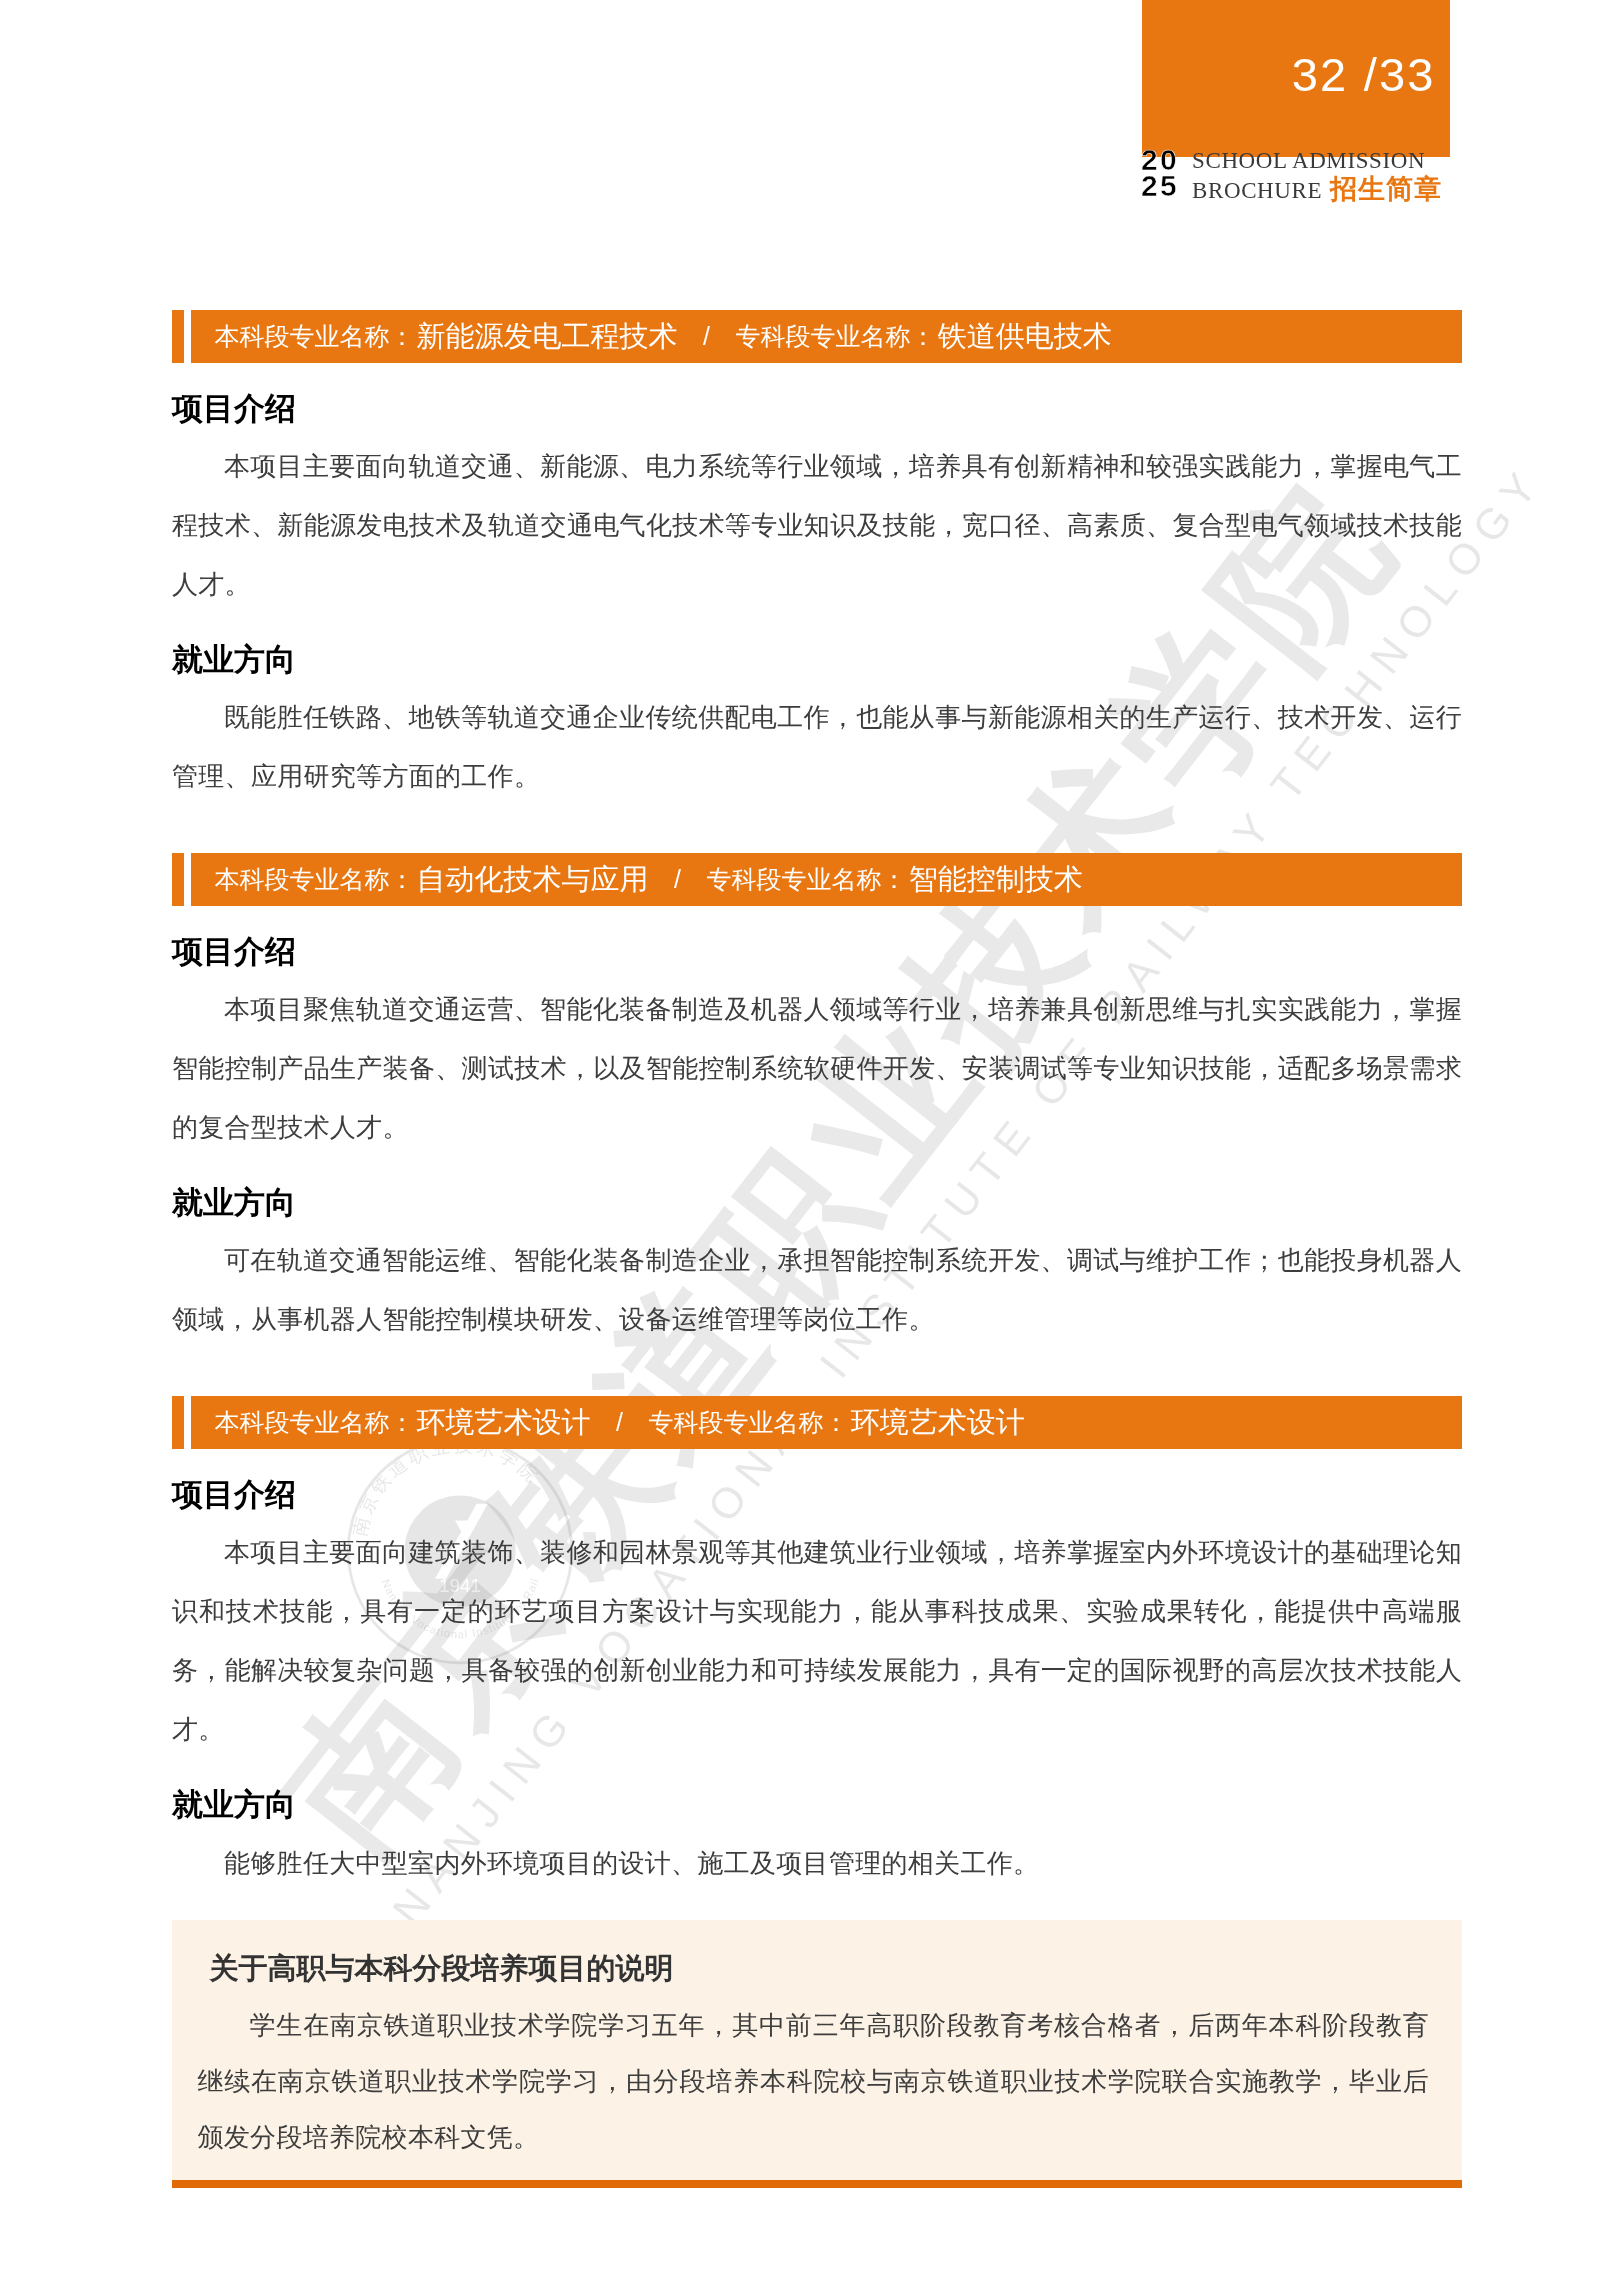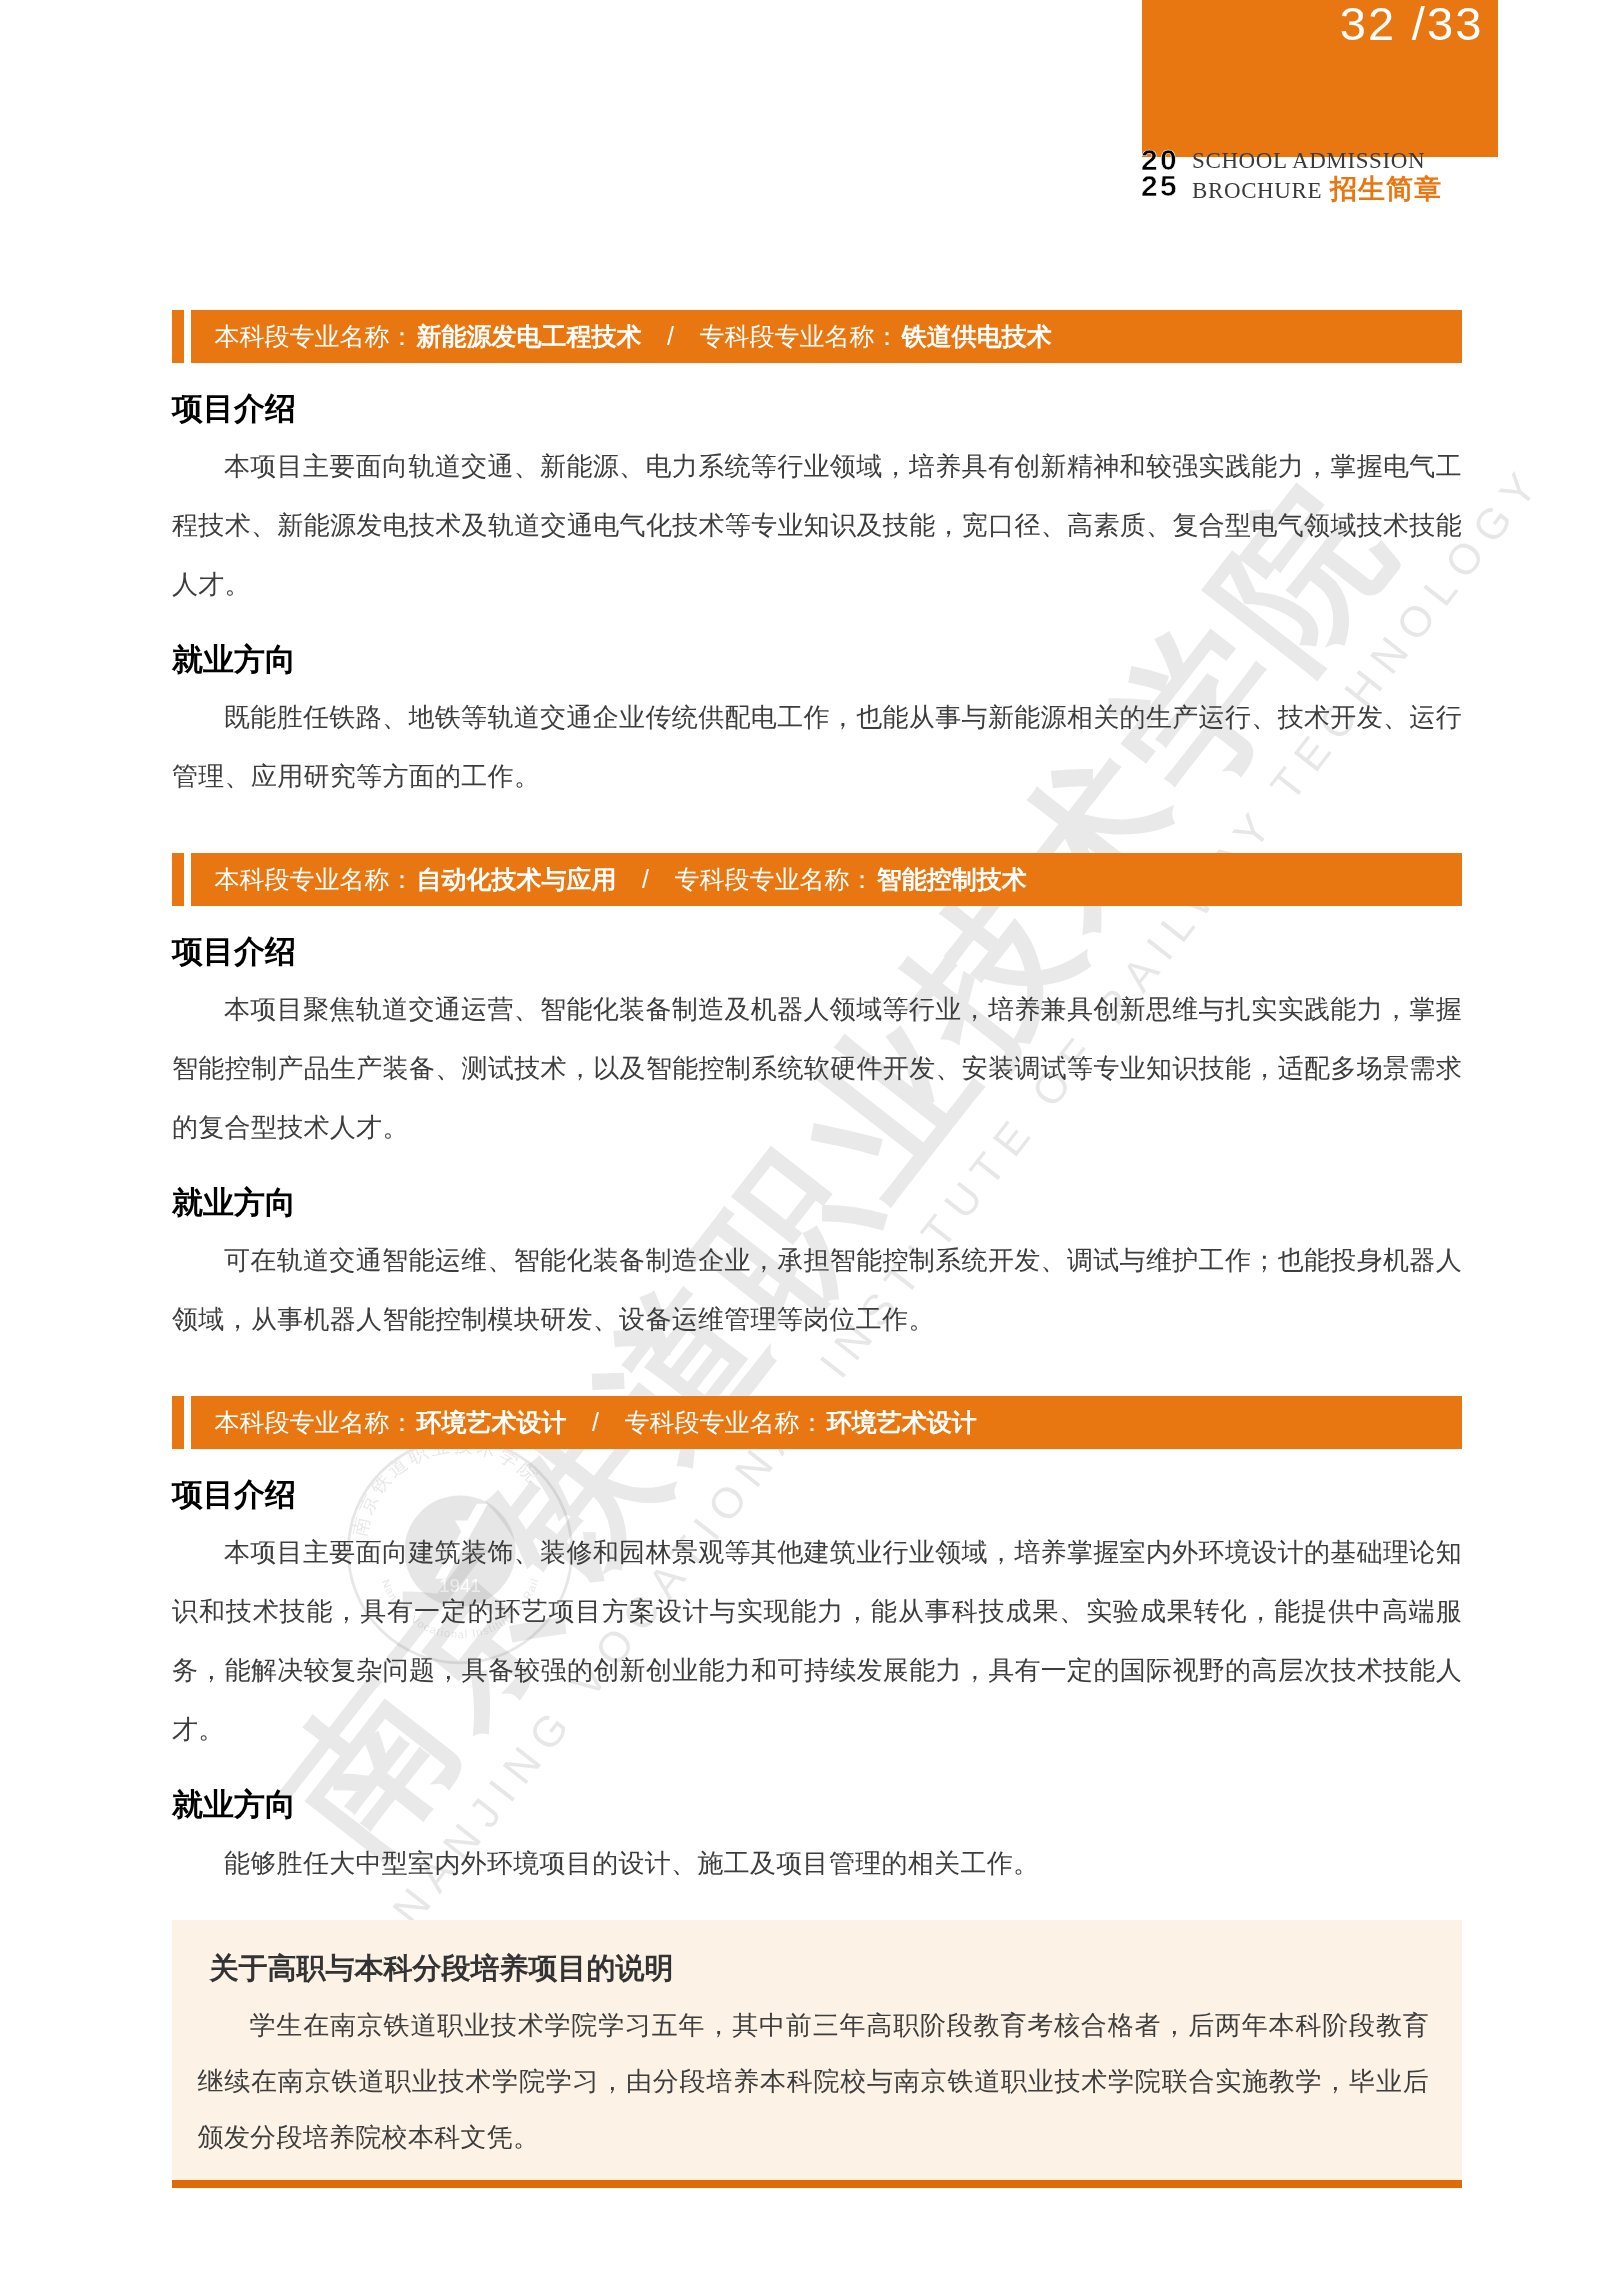"32 /33" .orange-block { align-items: flex-start -> center; width: 356px -> 308px }
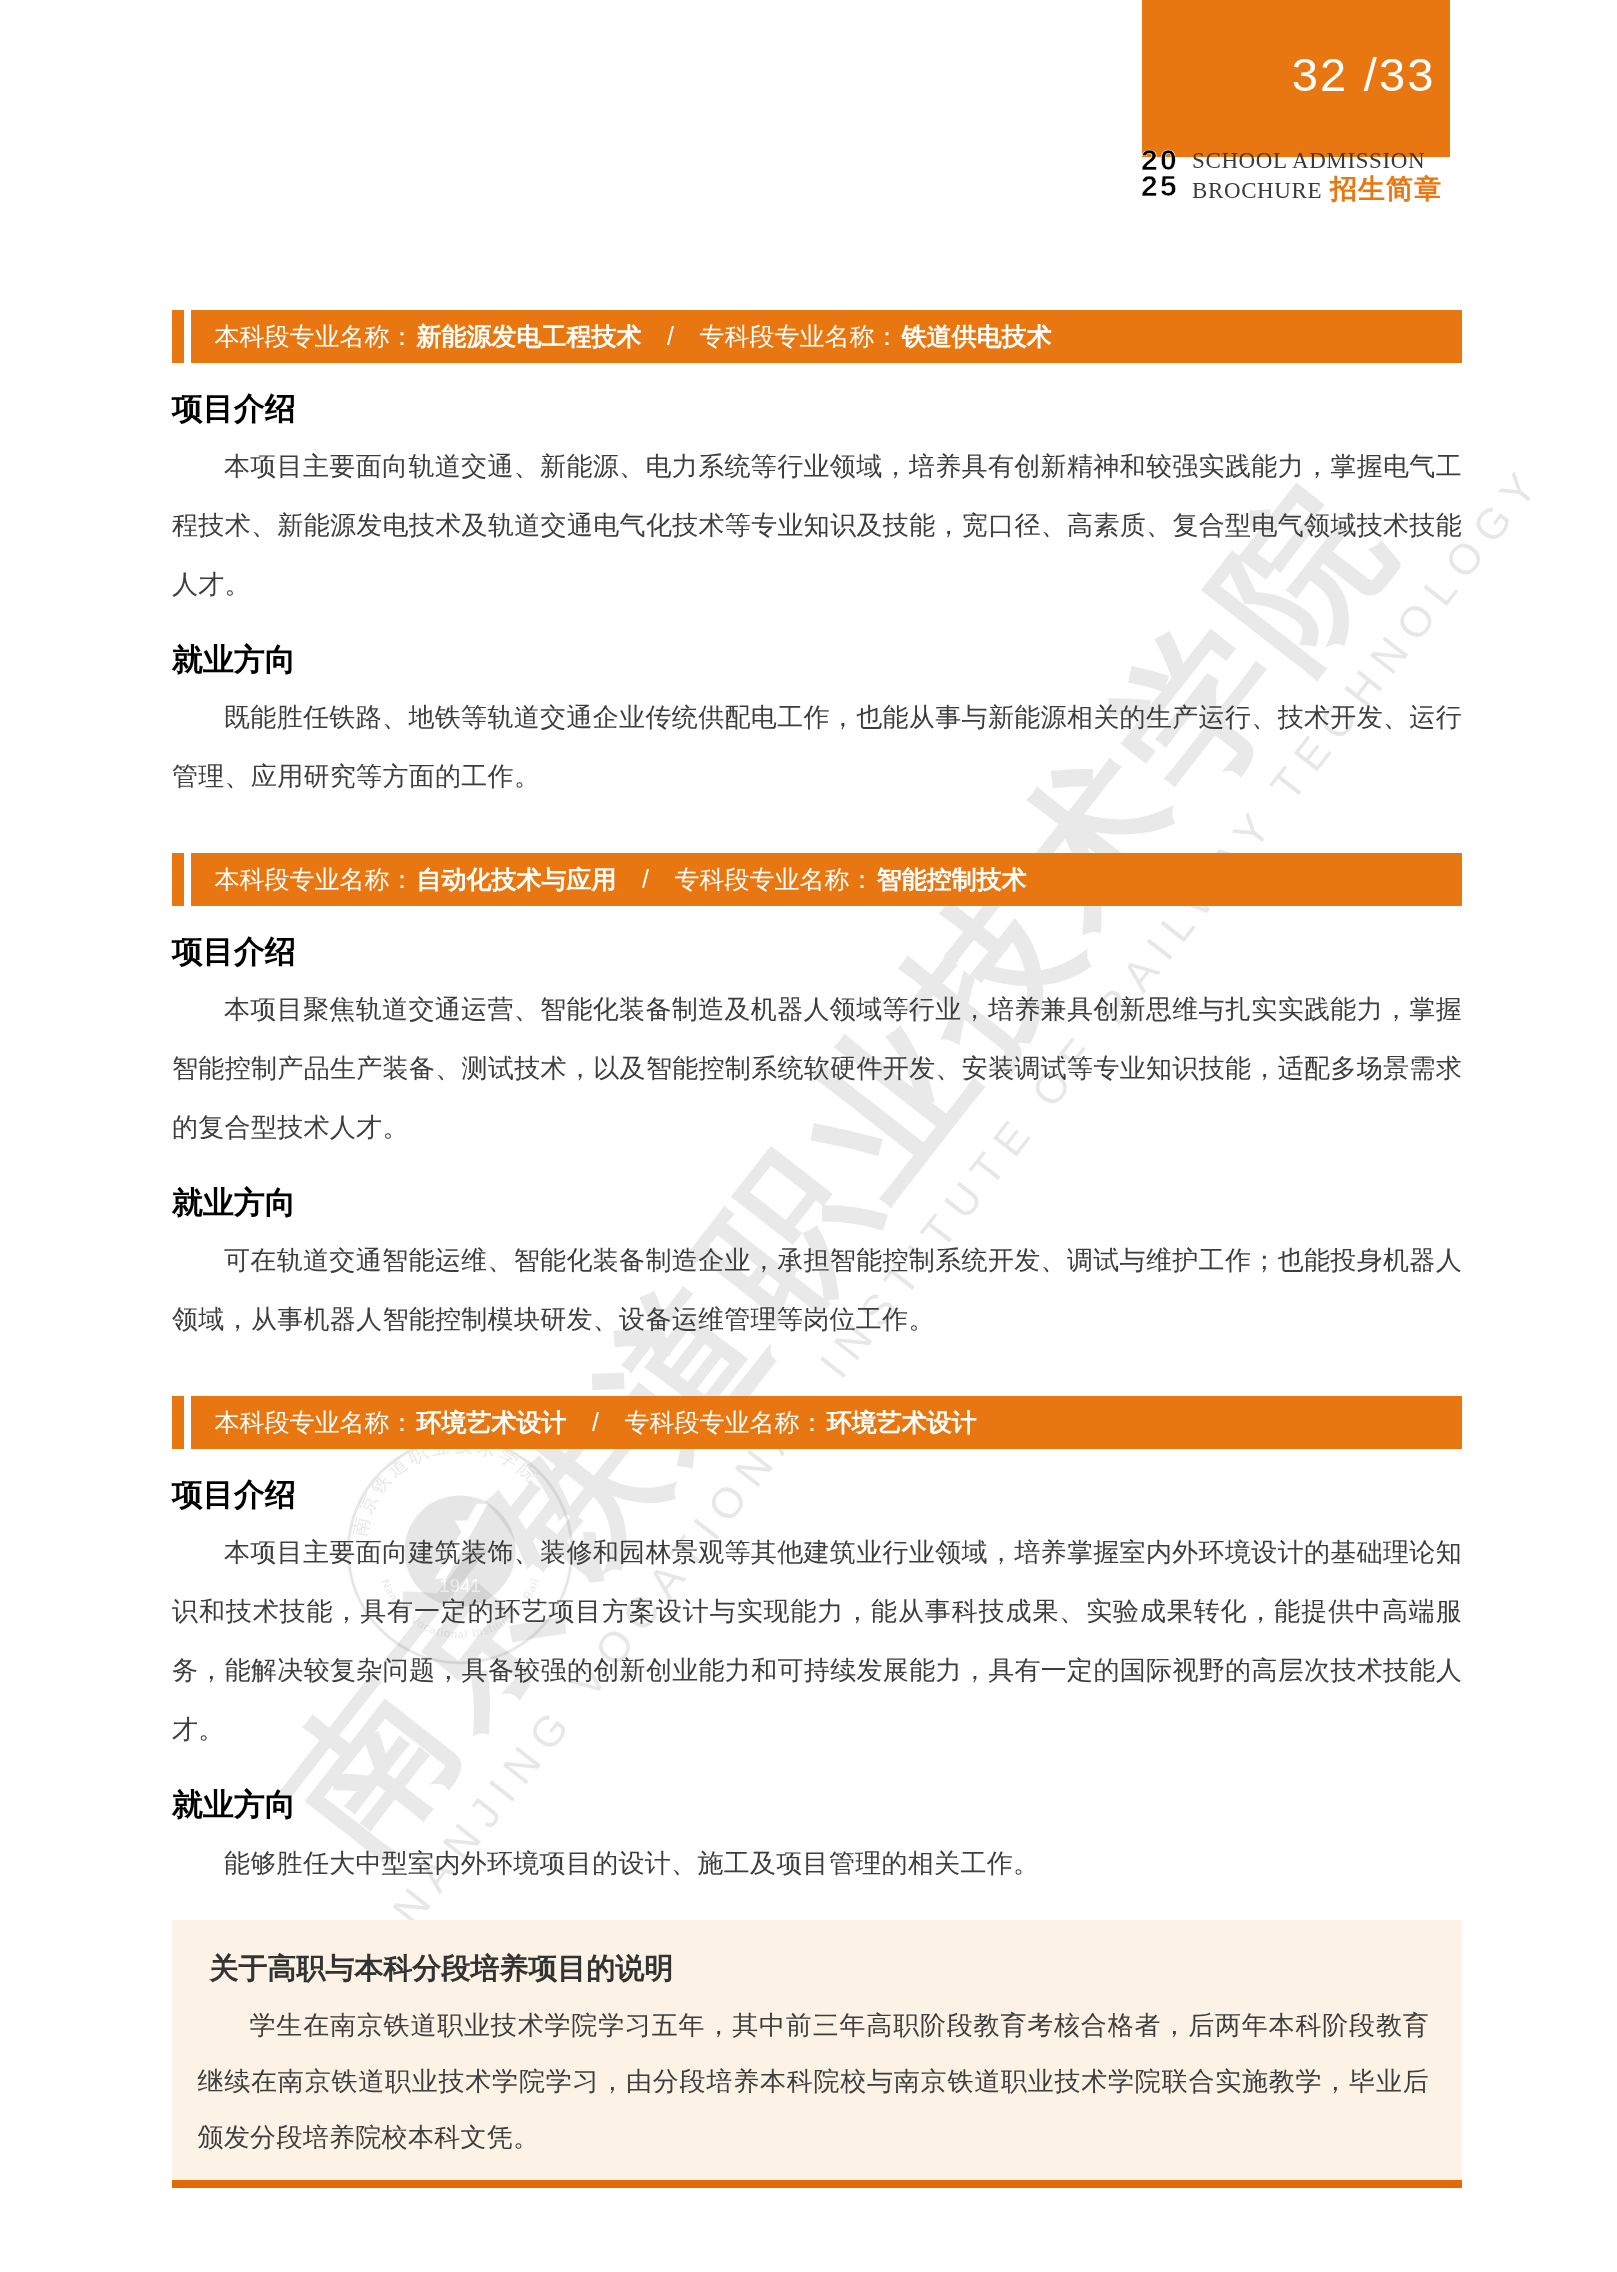"新能源发电工程技术" .banner-major { font-size: 25px -> 29px; font-weight: bold -> normal }
